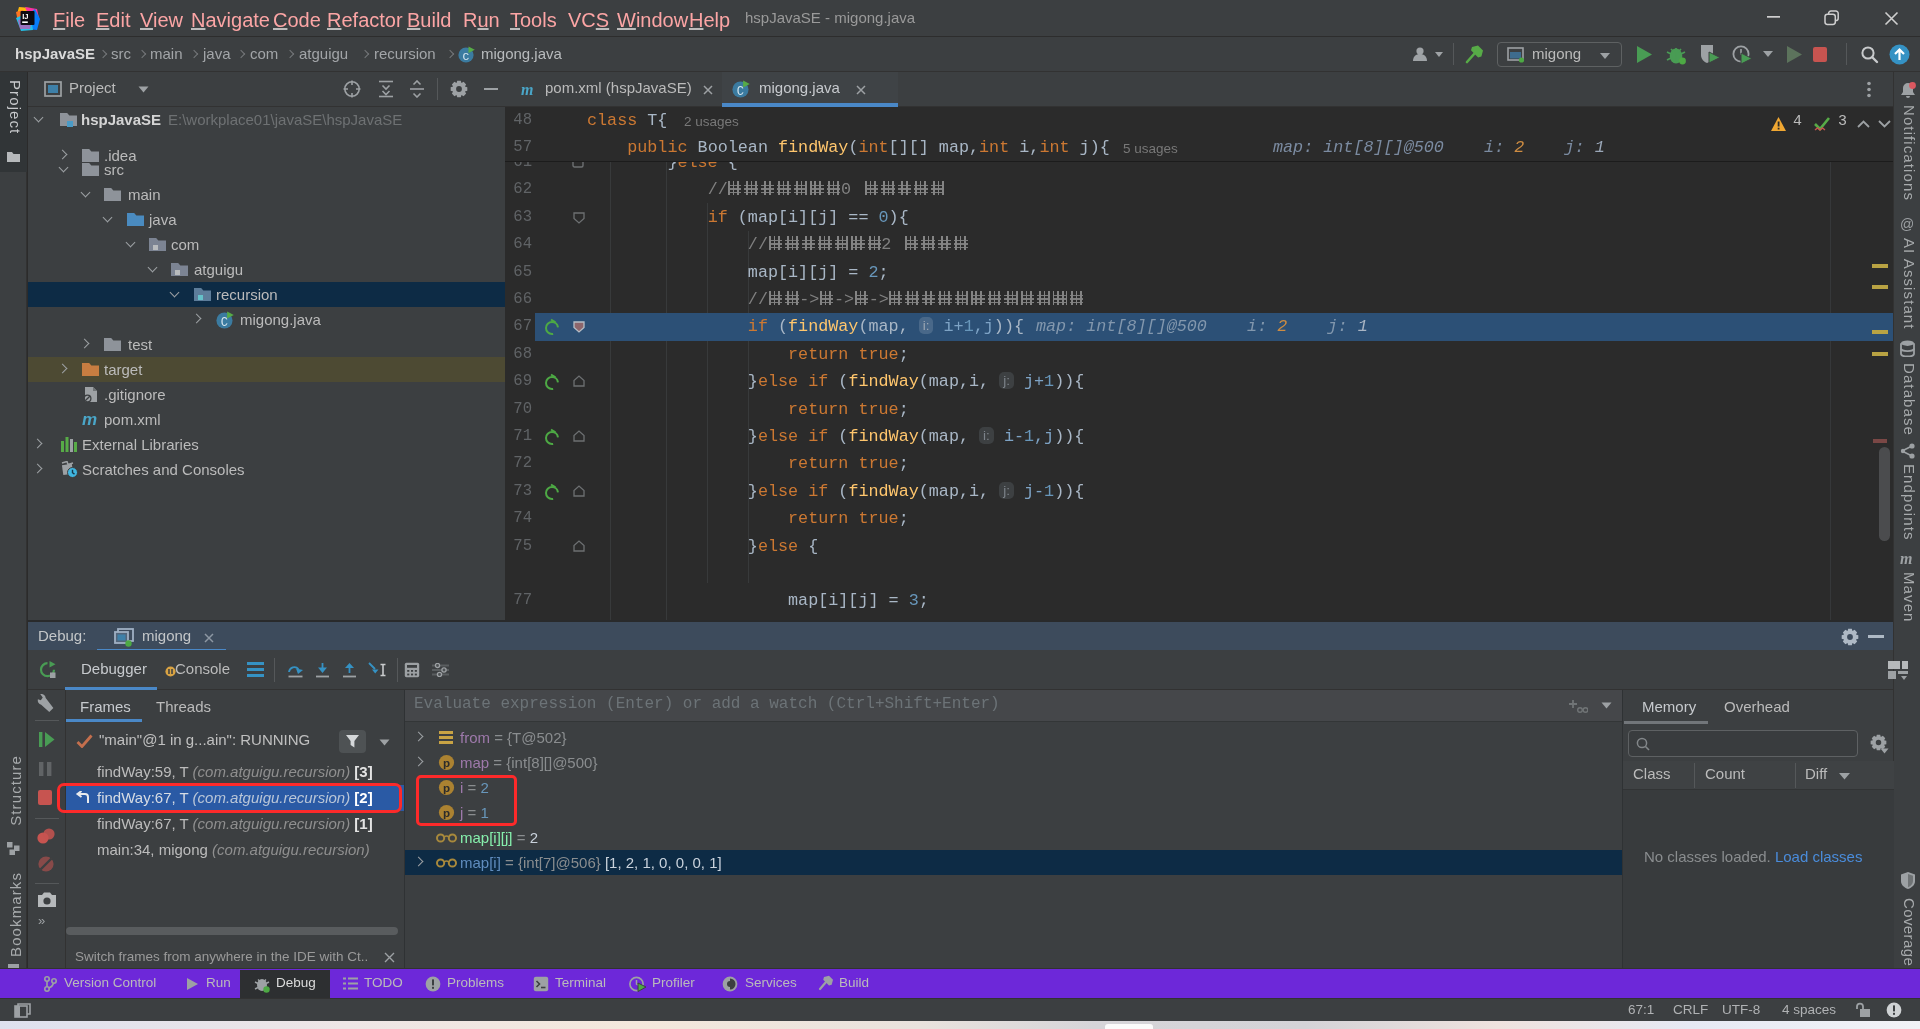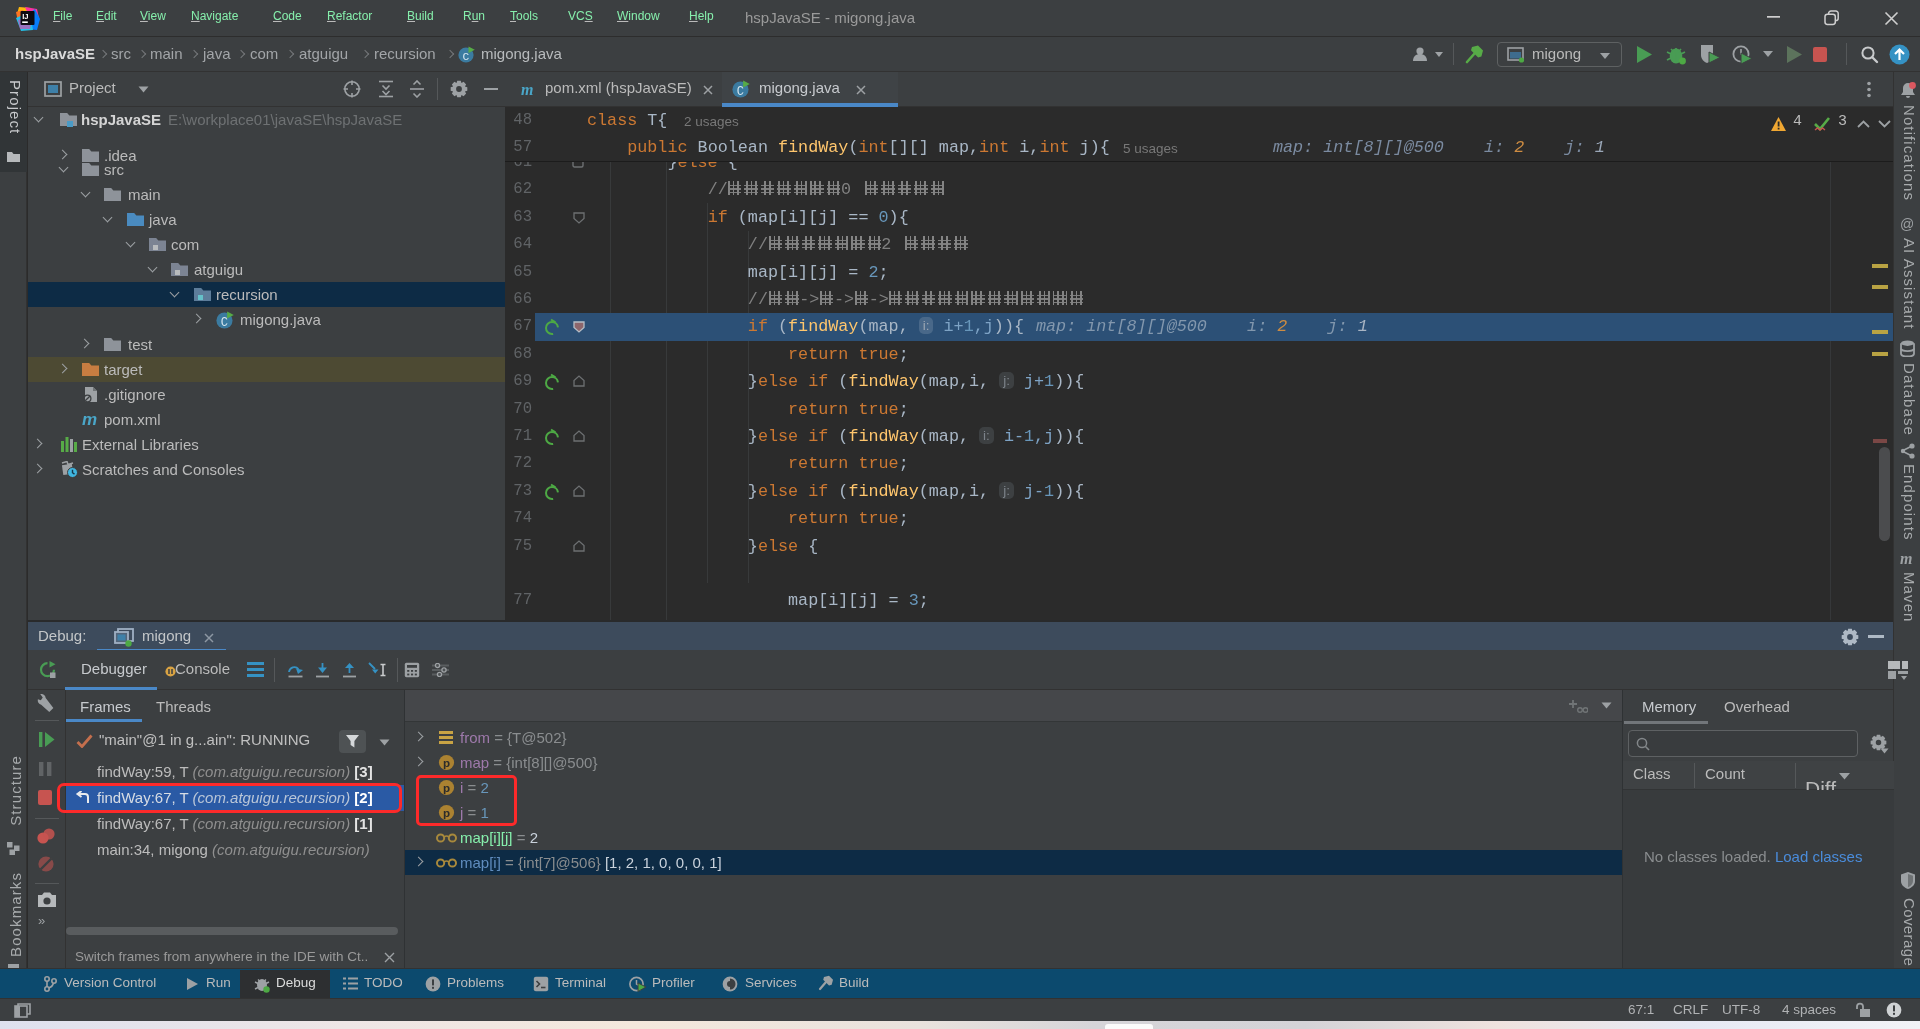"File" .menu { color: #86efac -> #fca5a5; font-size: 12px -> 20px }
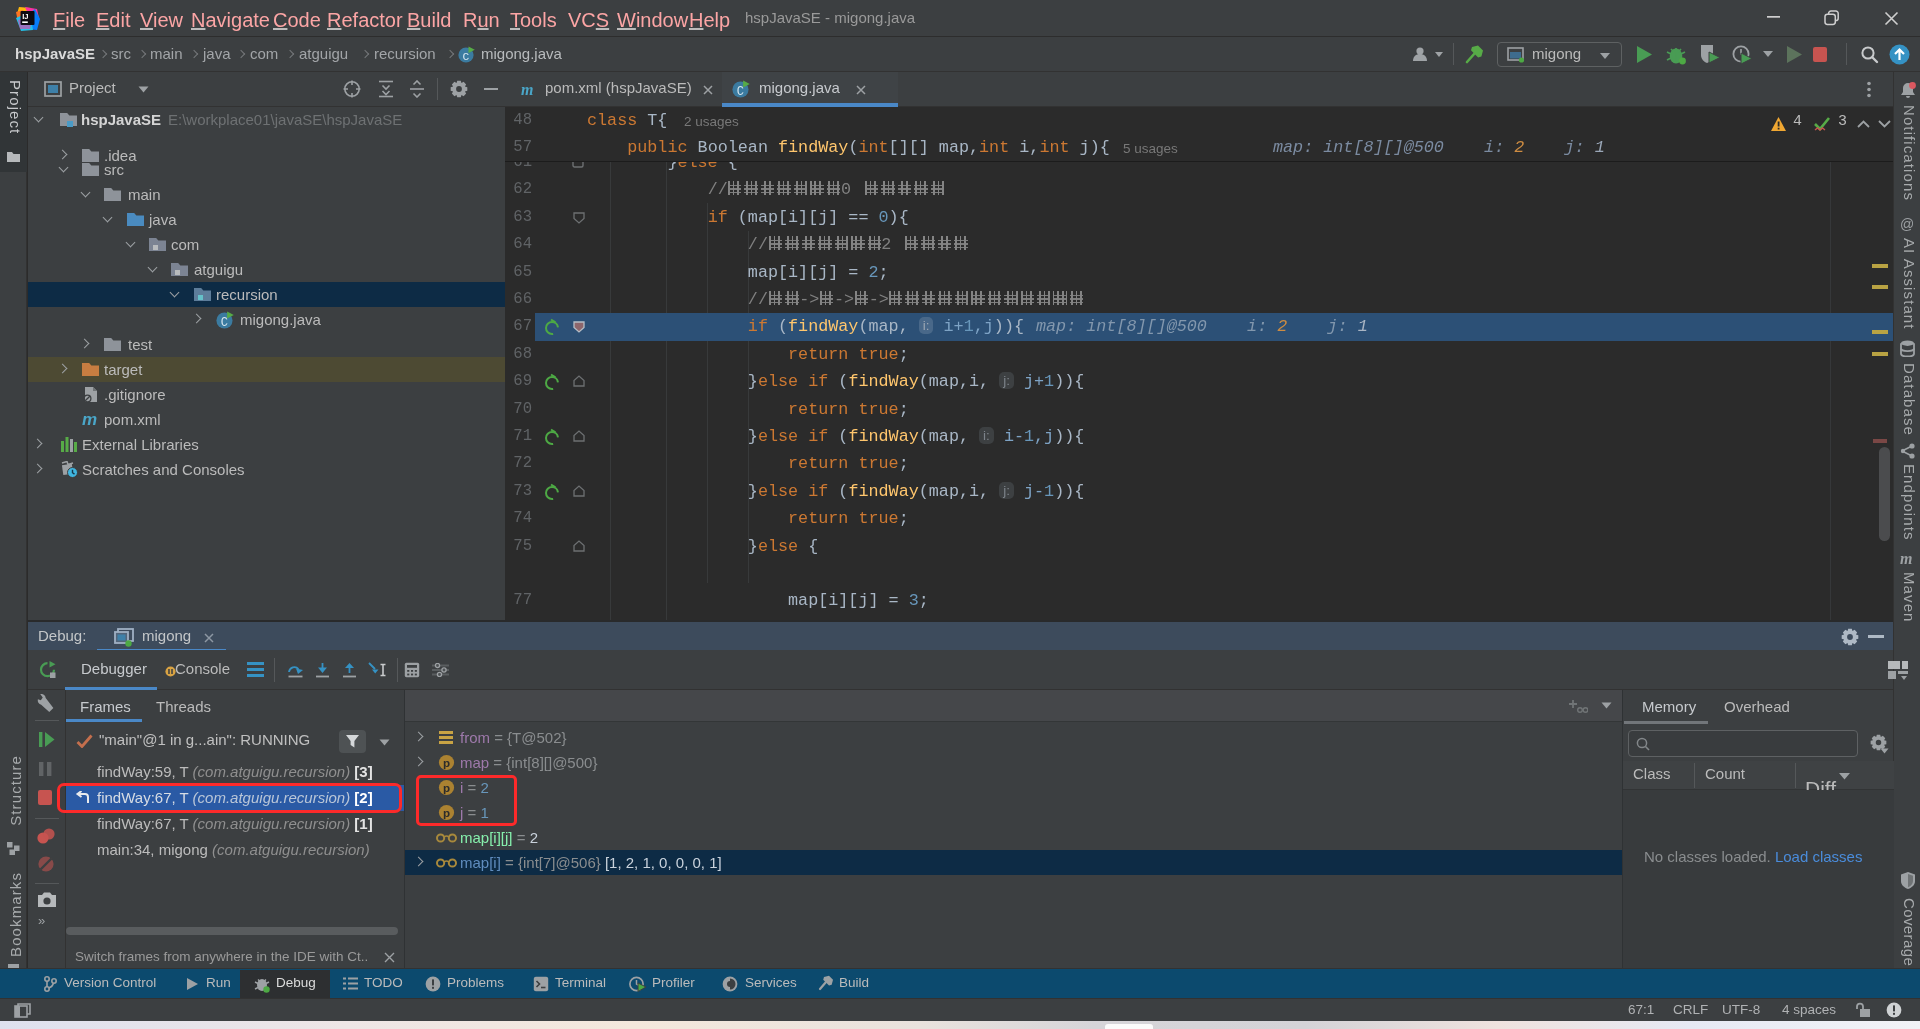"Evaluate expression (Enter) or add" span.abs { html: none -> <span>Evaluate expression (Enter) or add a watch (Ctrl+Shift+Enter)</span> }
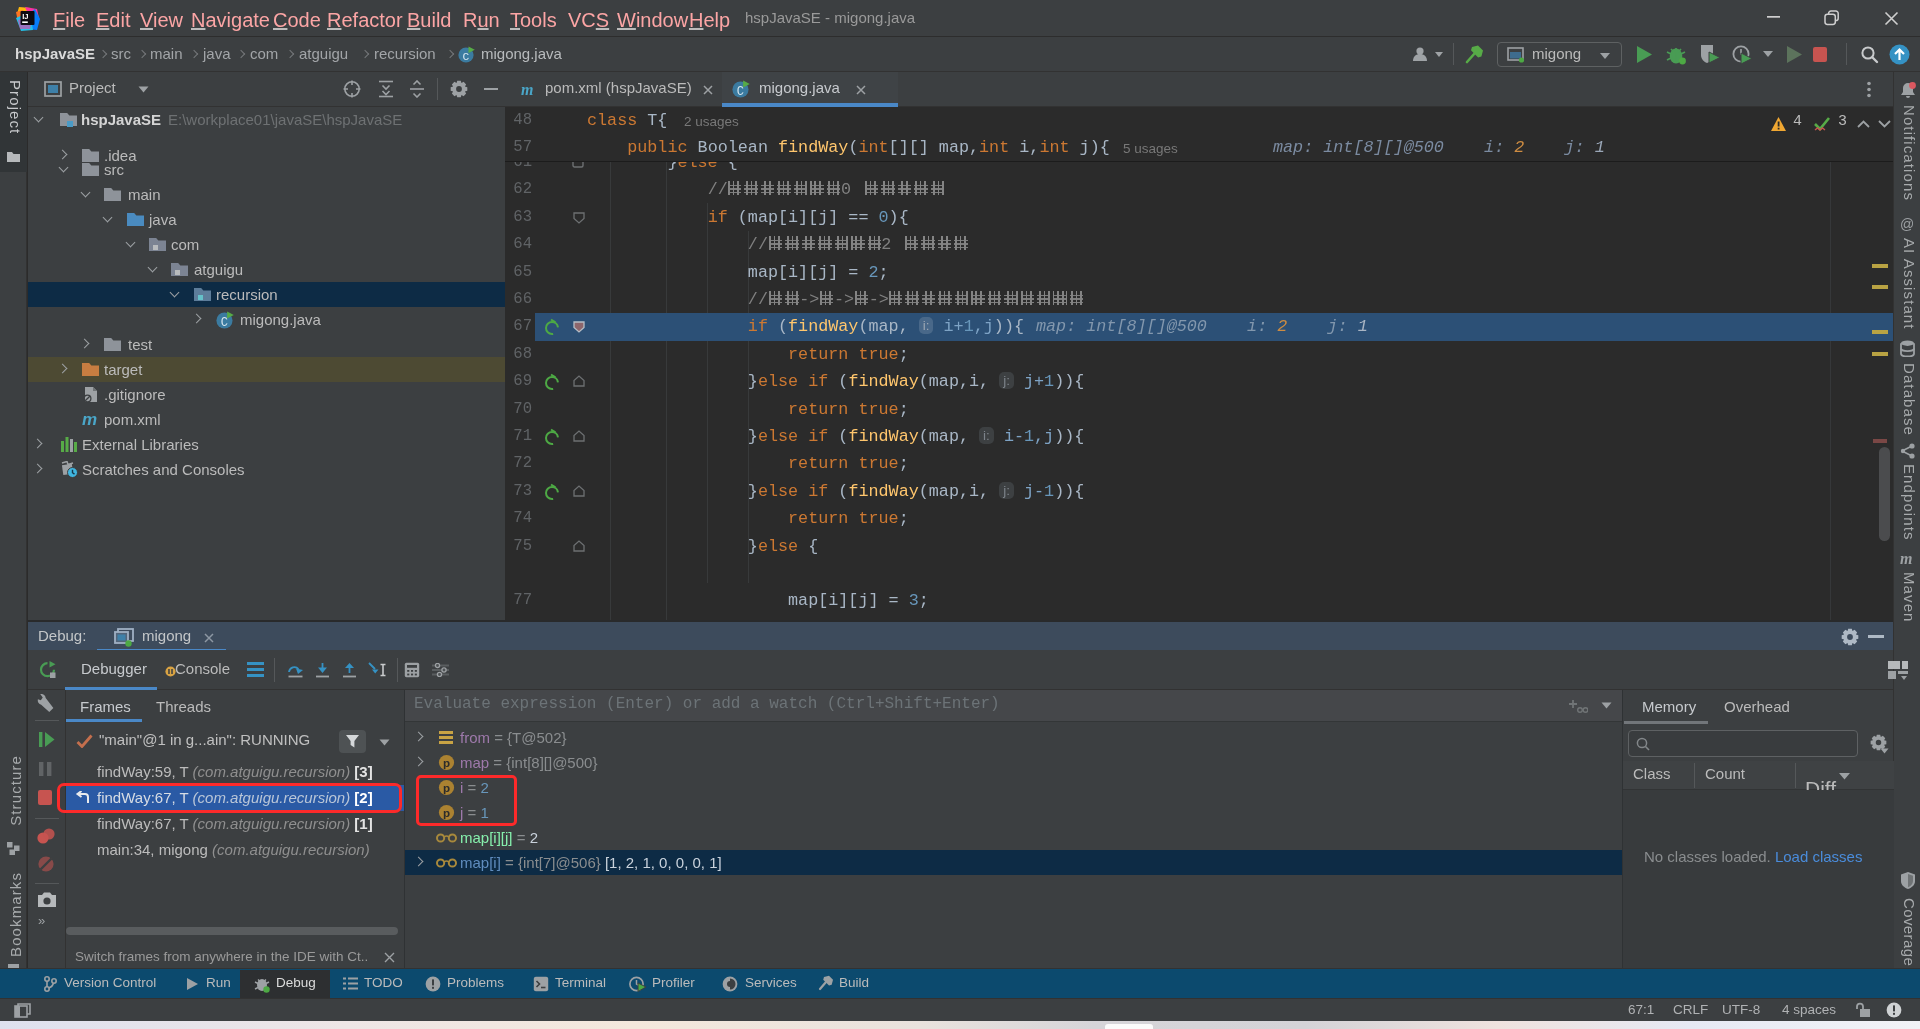"Diff" span.abs { font-size: 21px -> 15px; top: 16px -> 4px }
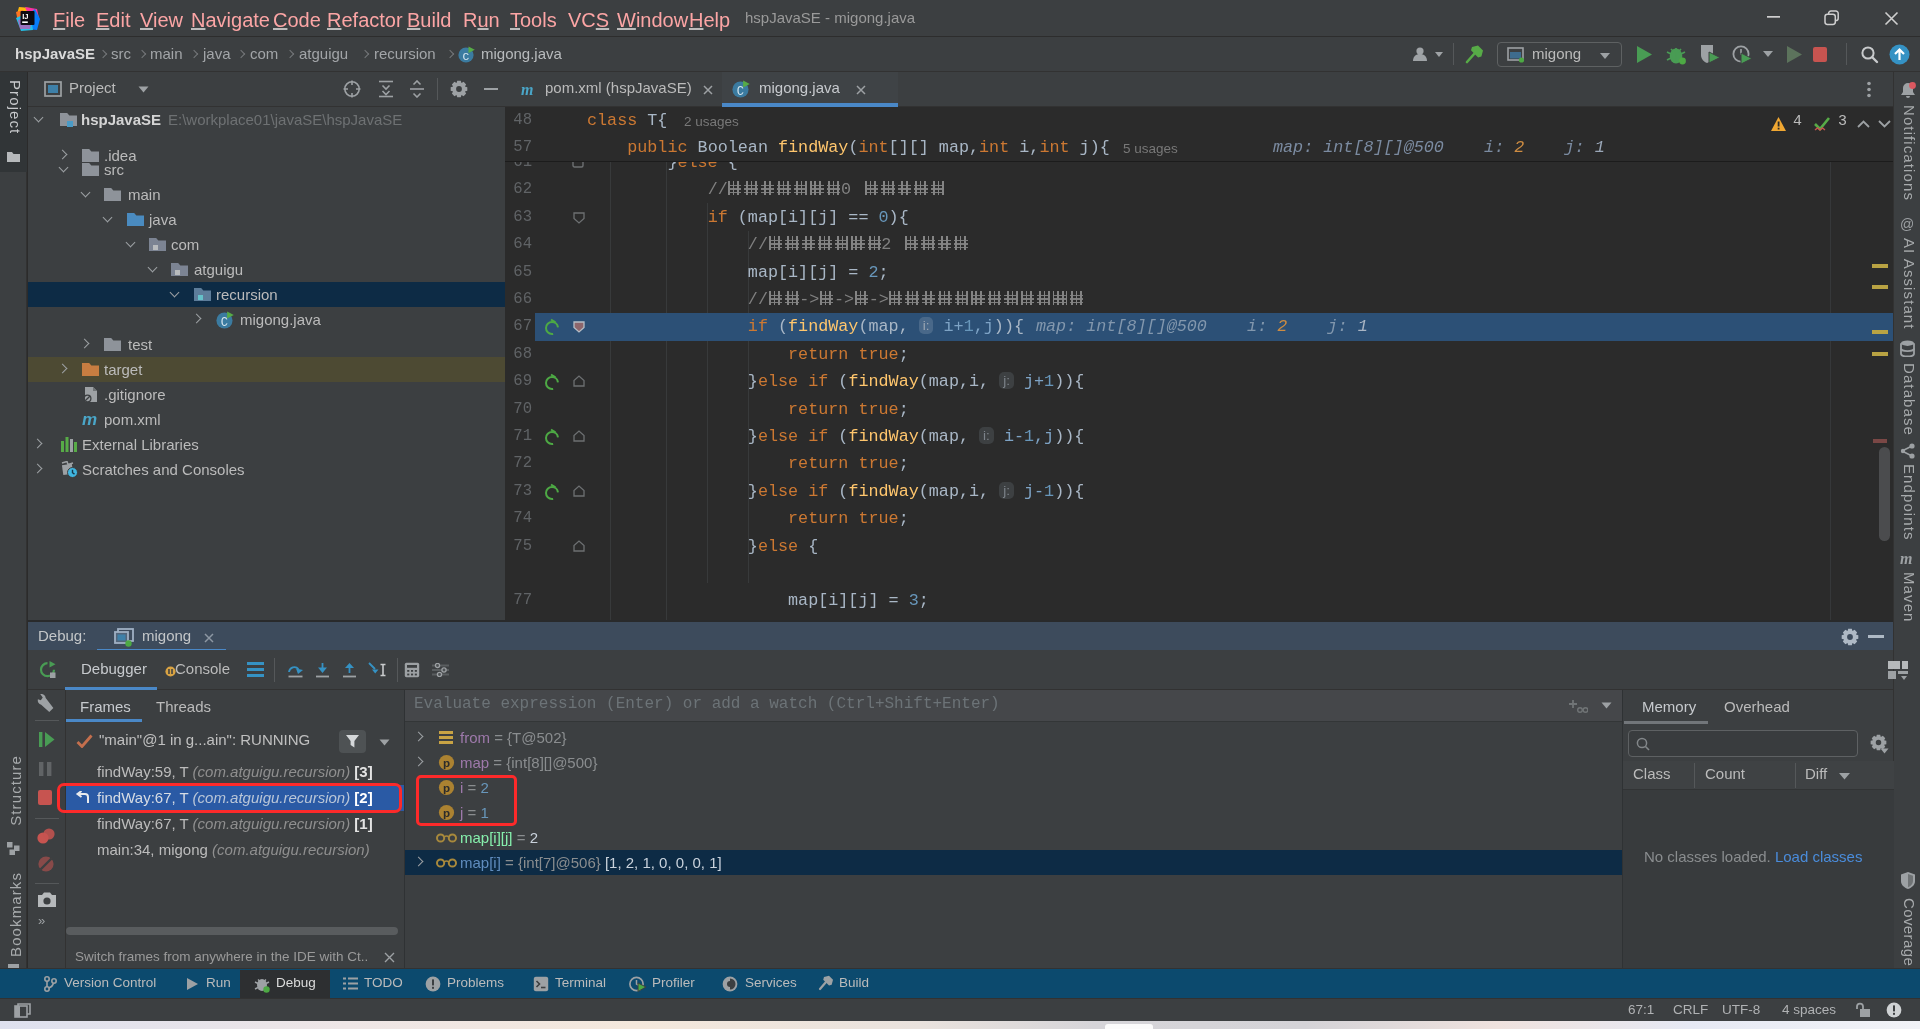"Version Control" #toolstripe { background: #0c4a6e -> #6d28d9 }
